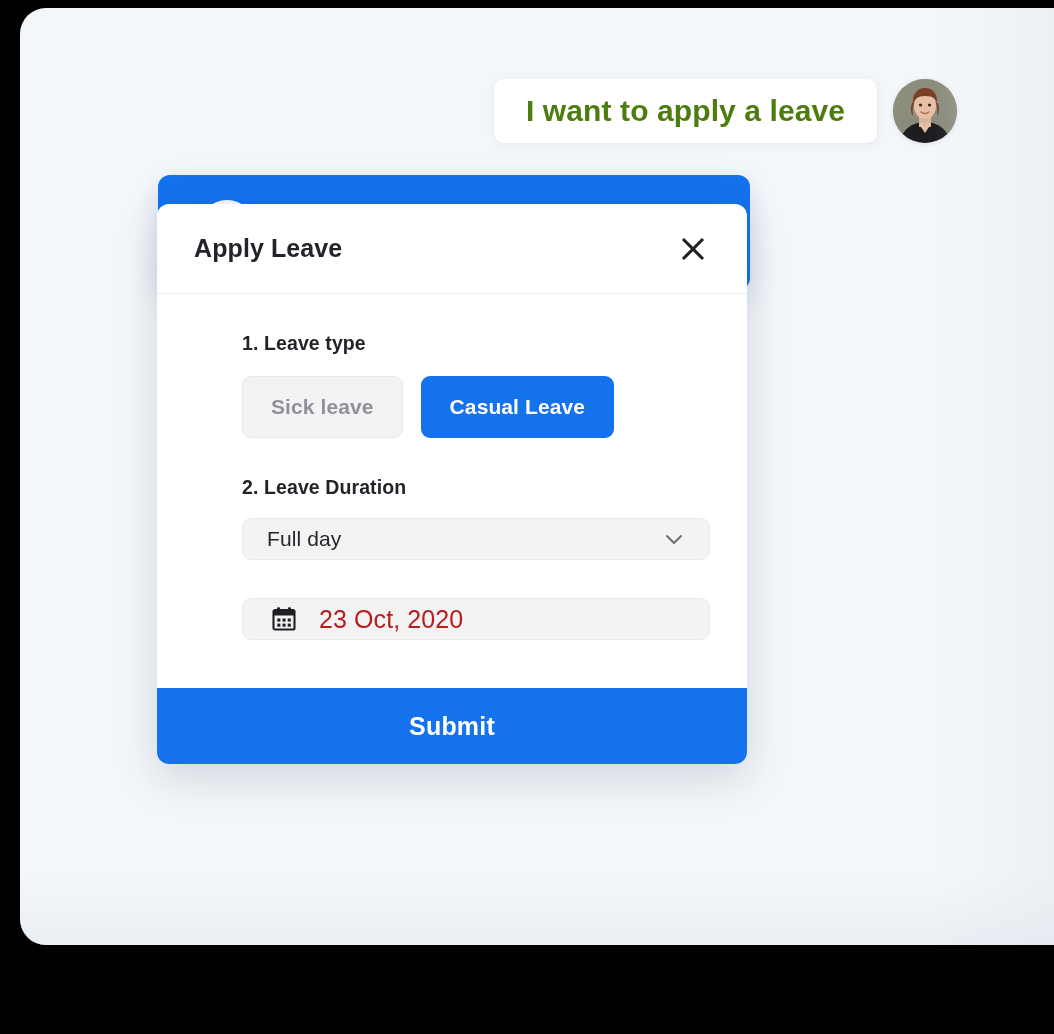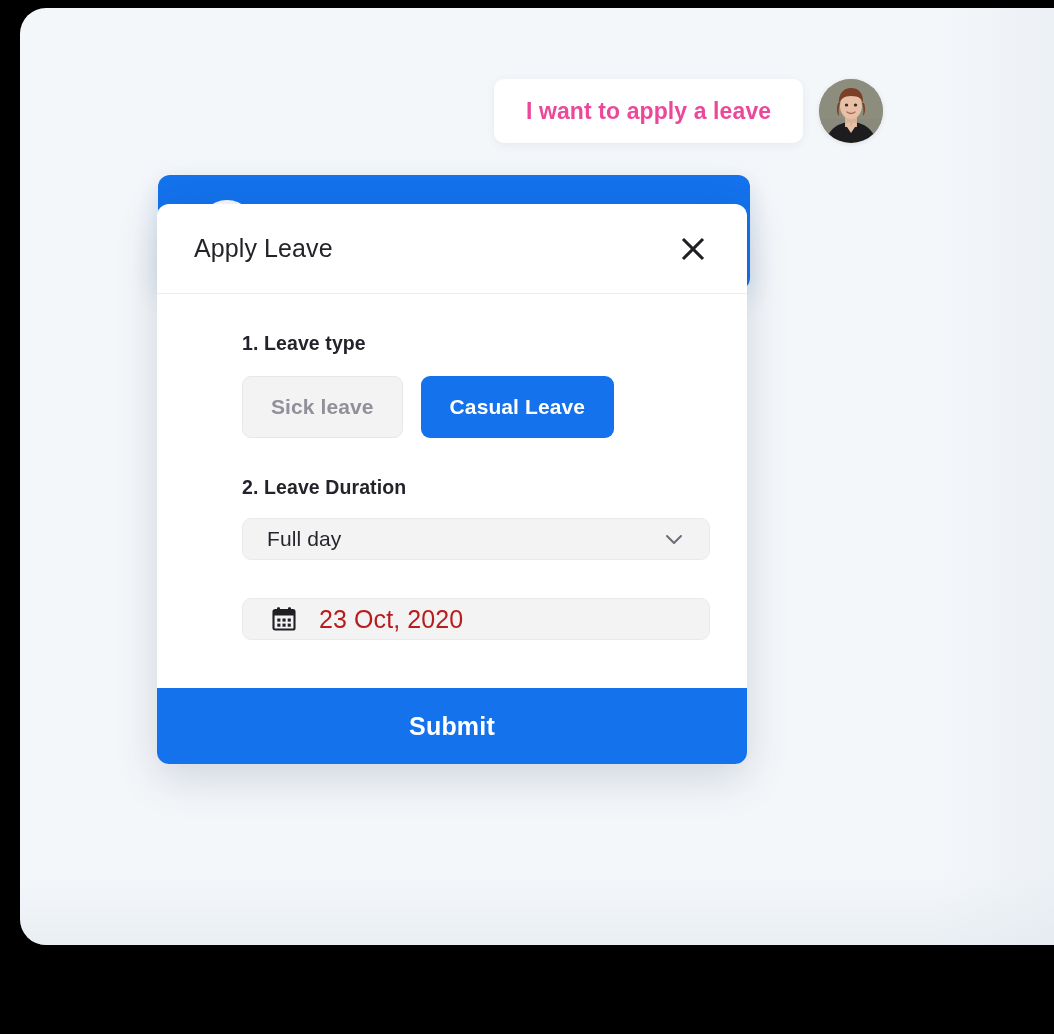"I want to apply a" #user-message-text { color: #ec4899 -> #4d7c0f; font-size: 23px -> 30px }
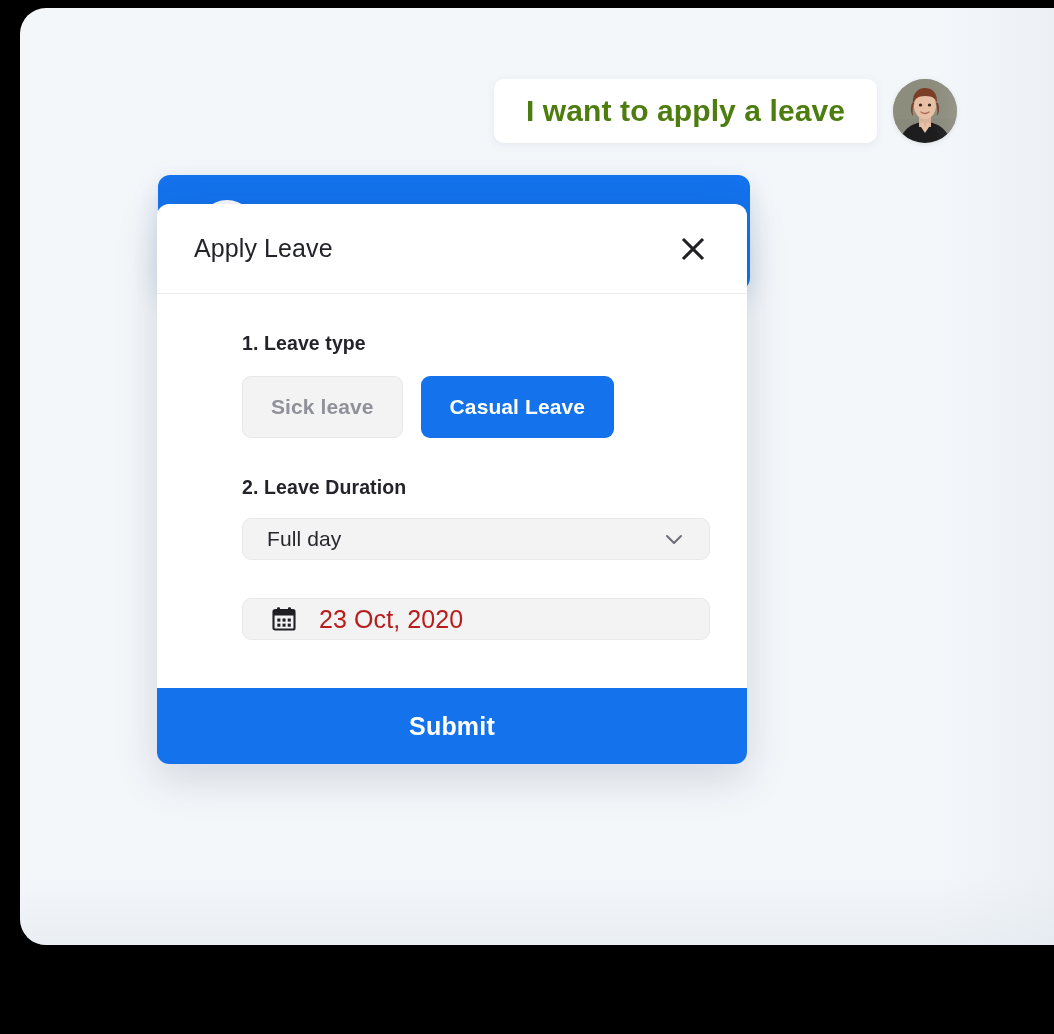"Apply Leave" #dialog-title { font-weight: normal -> bold }
